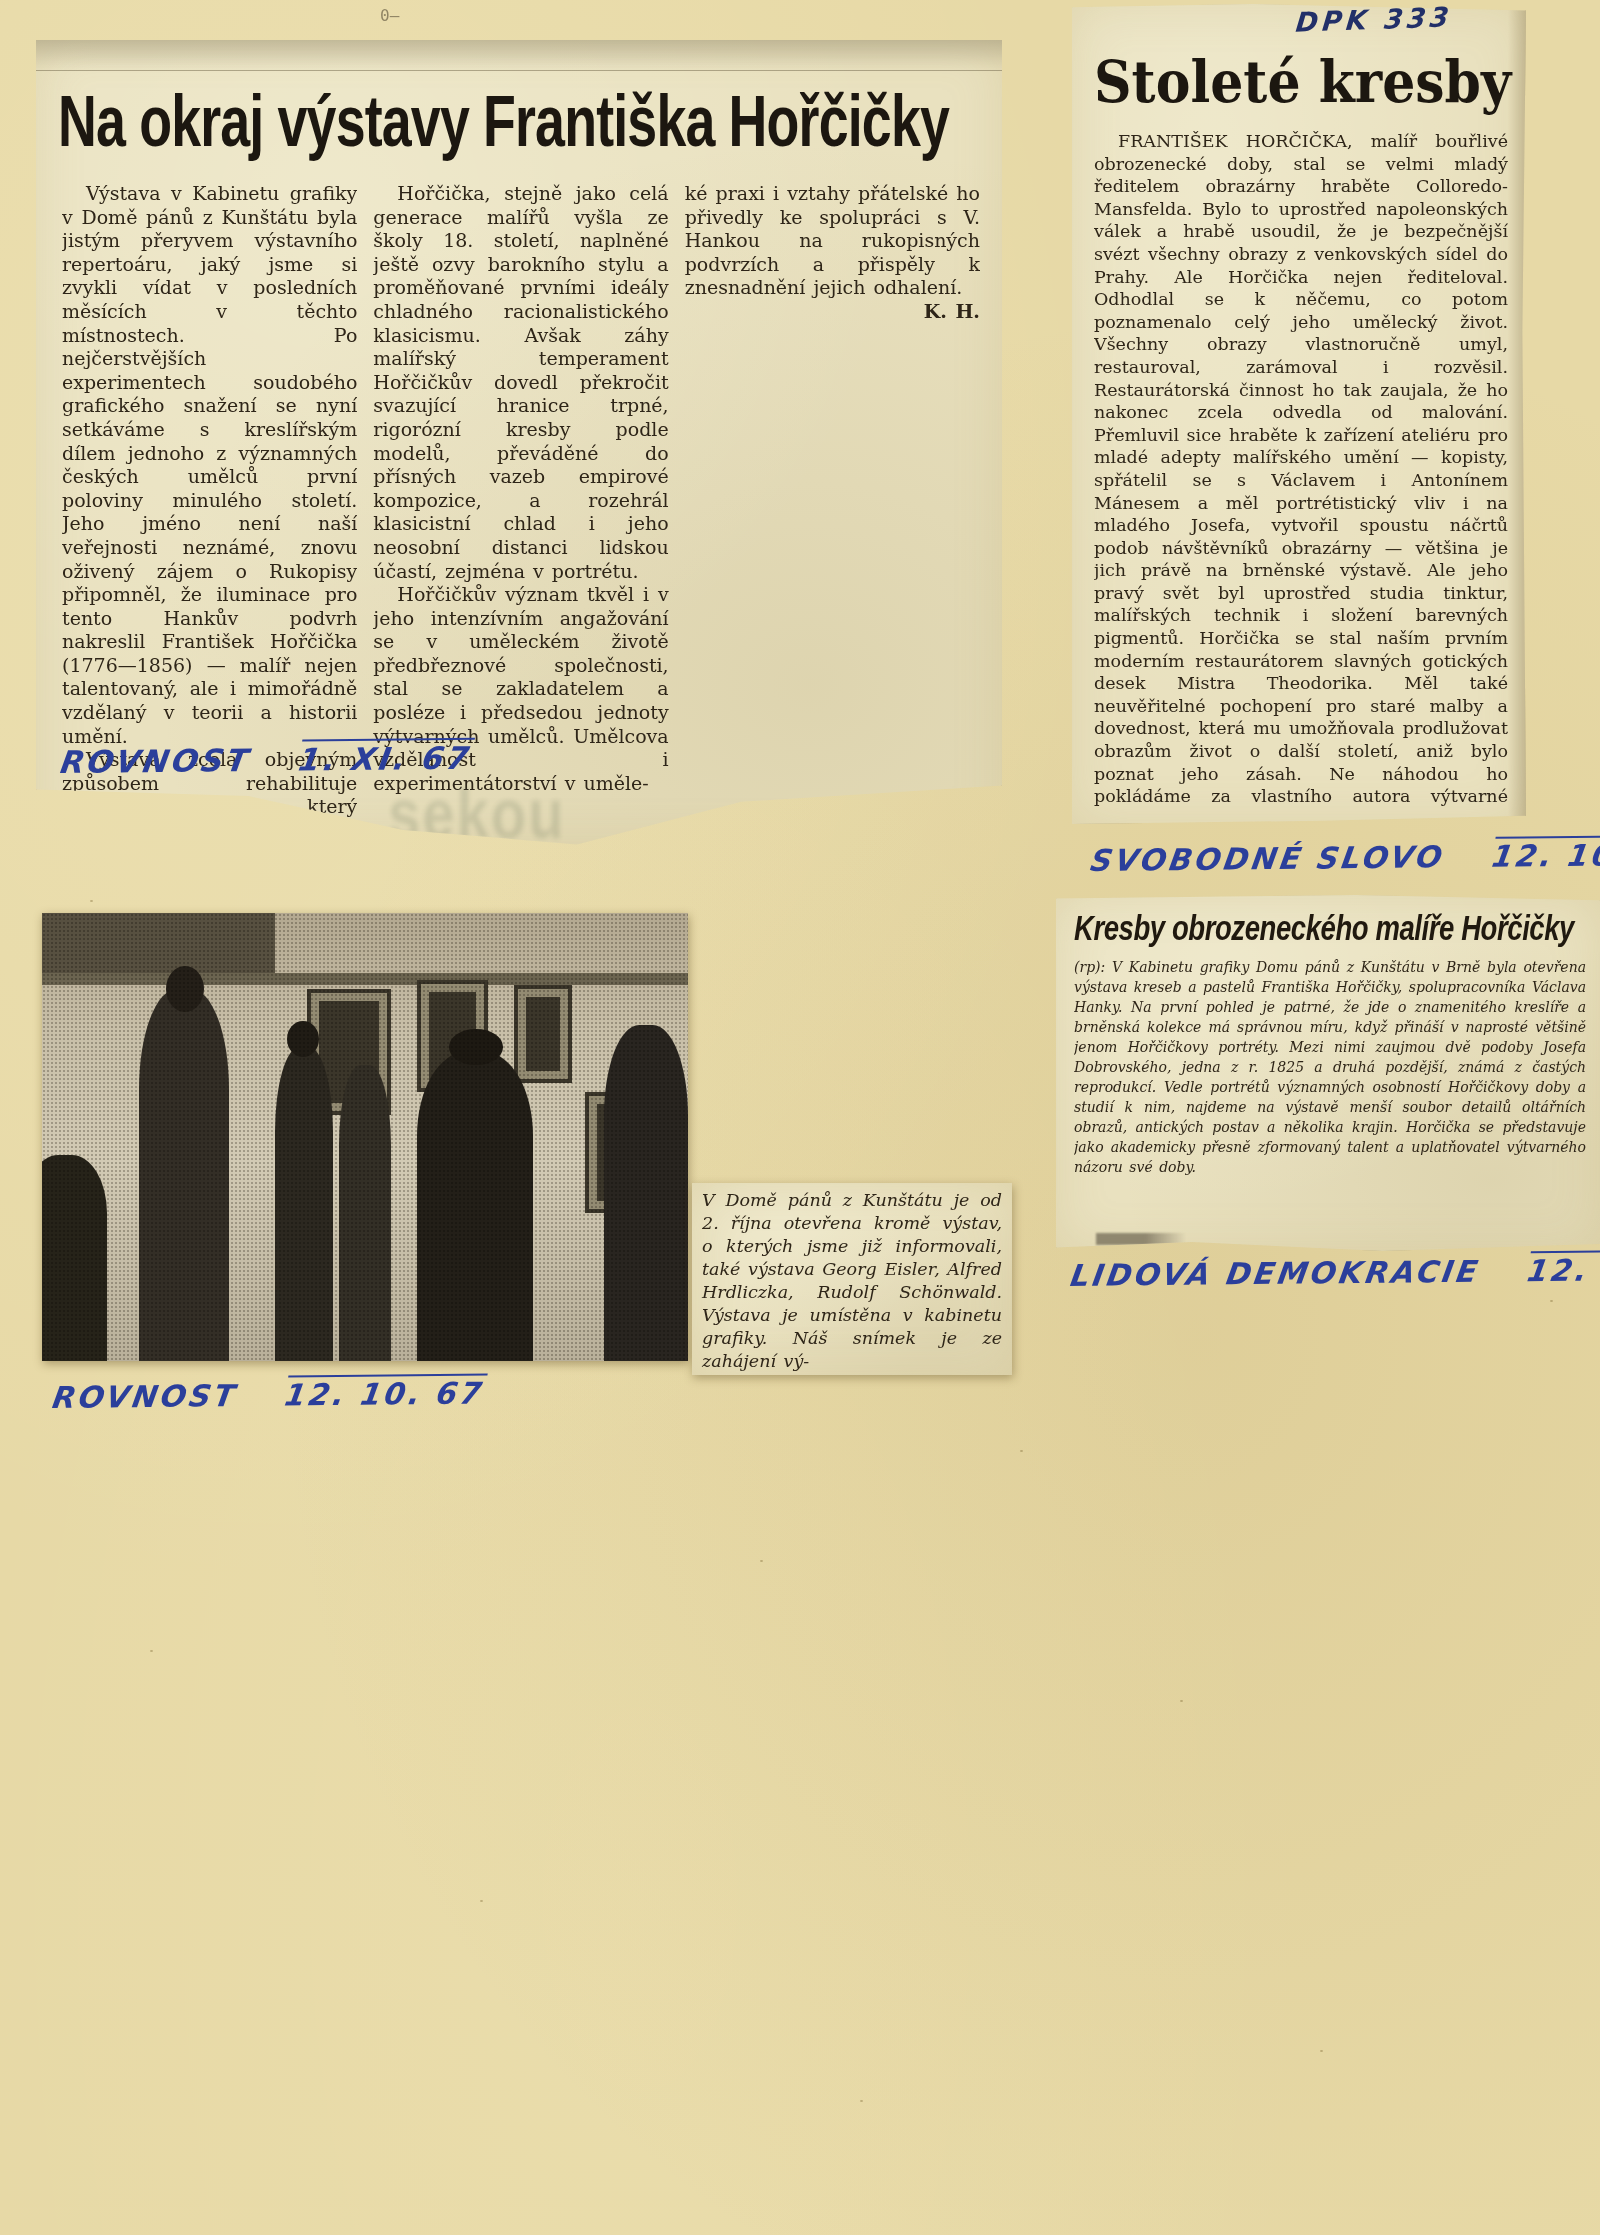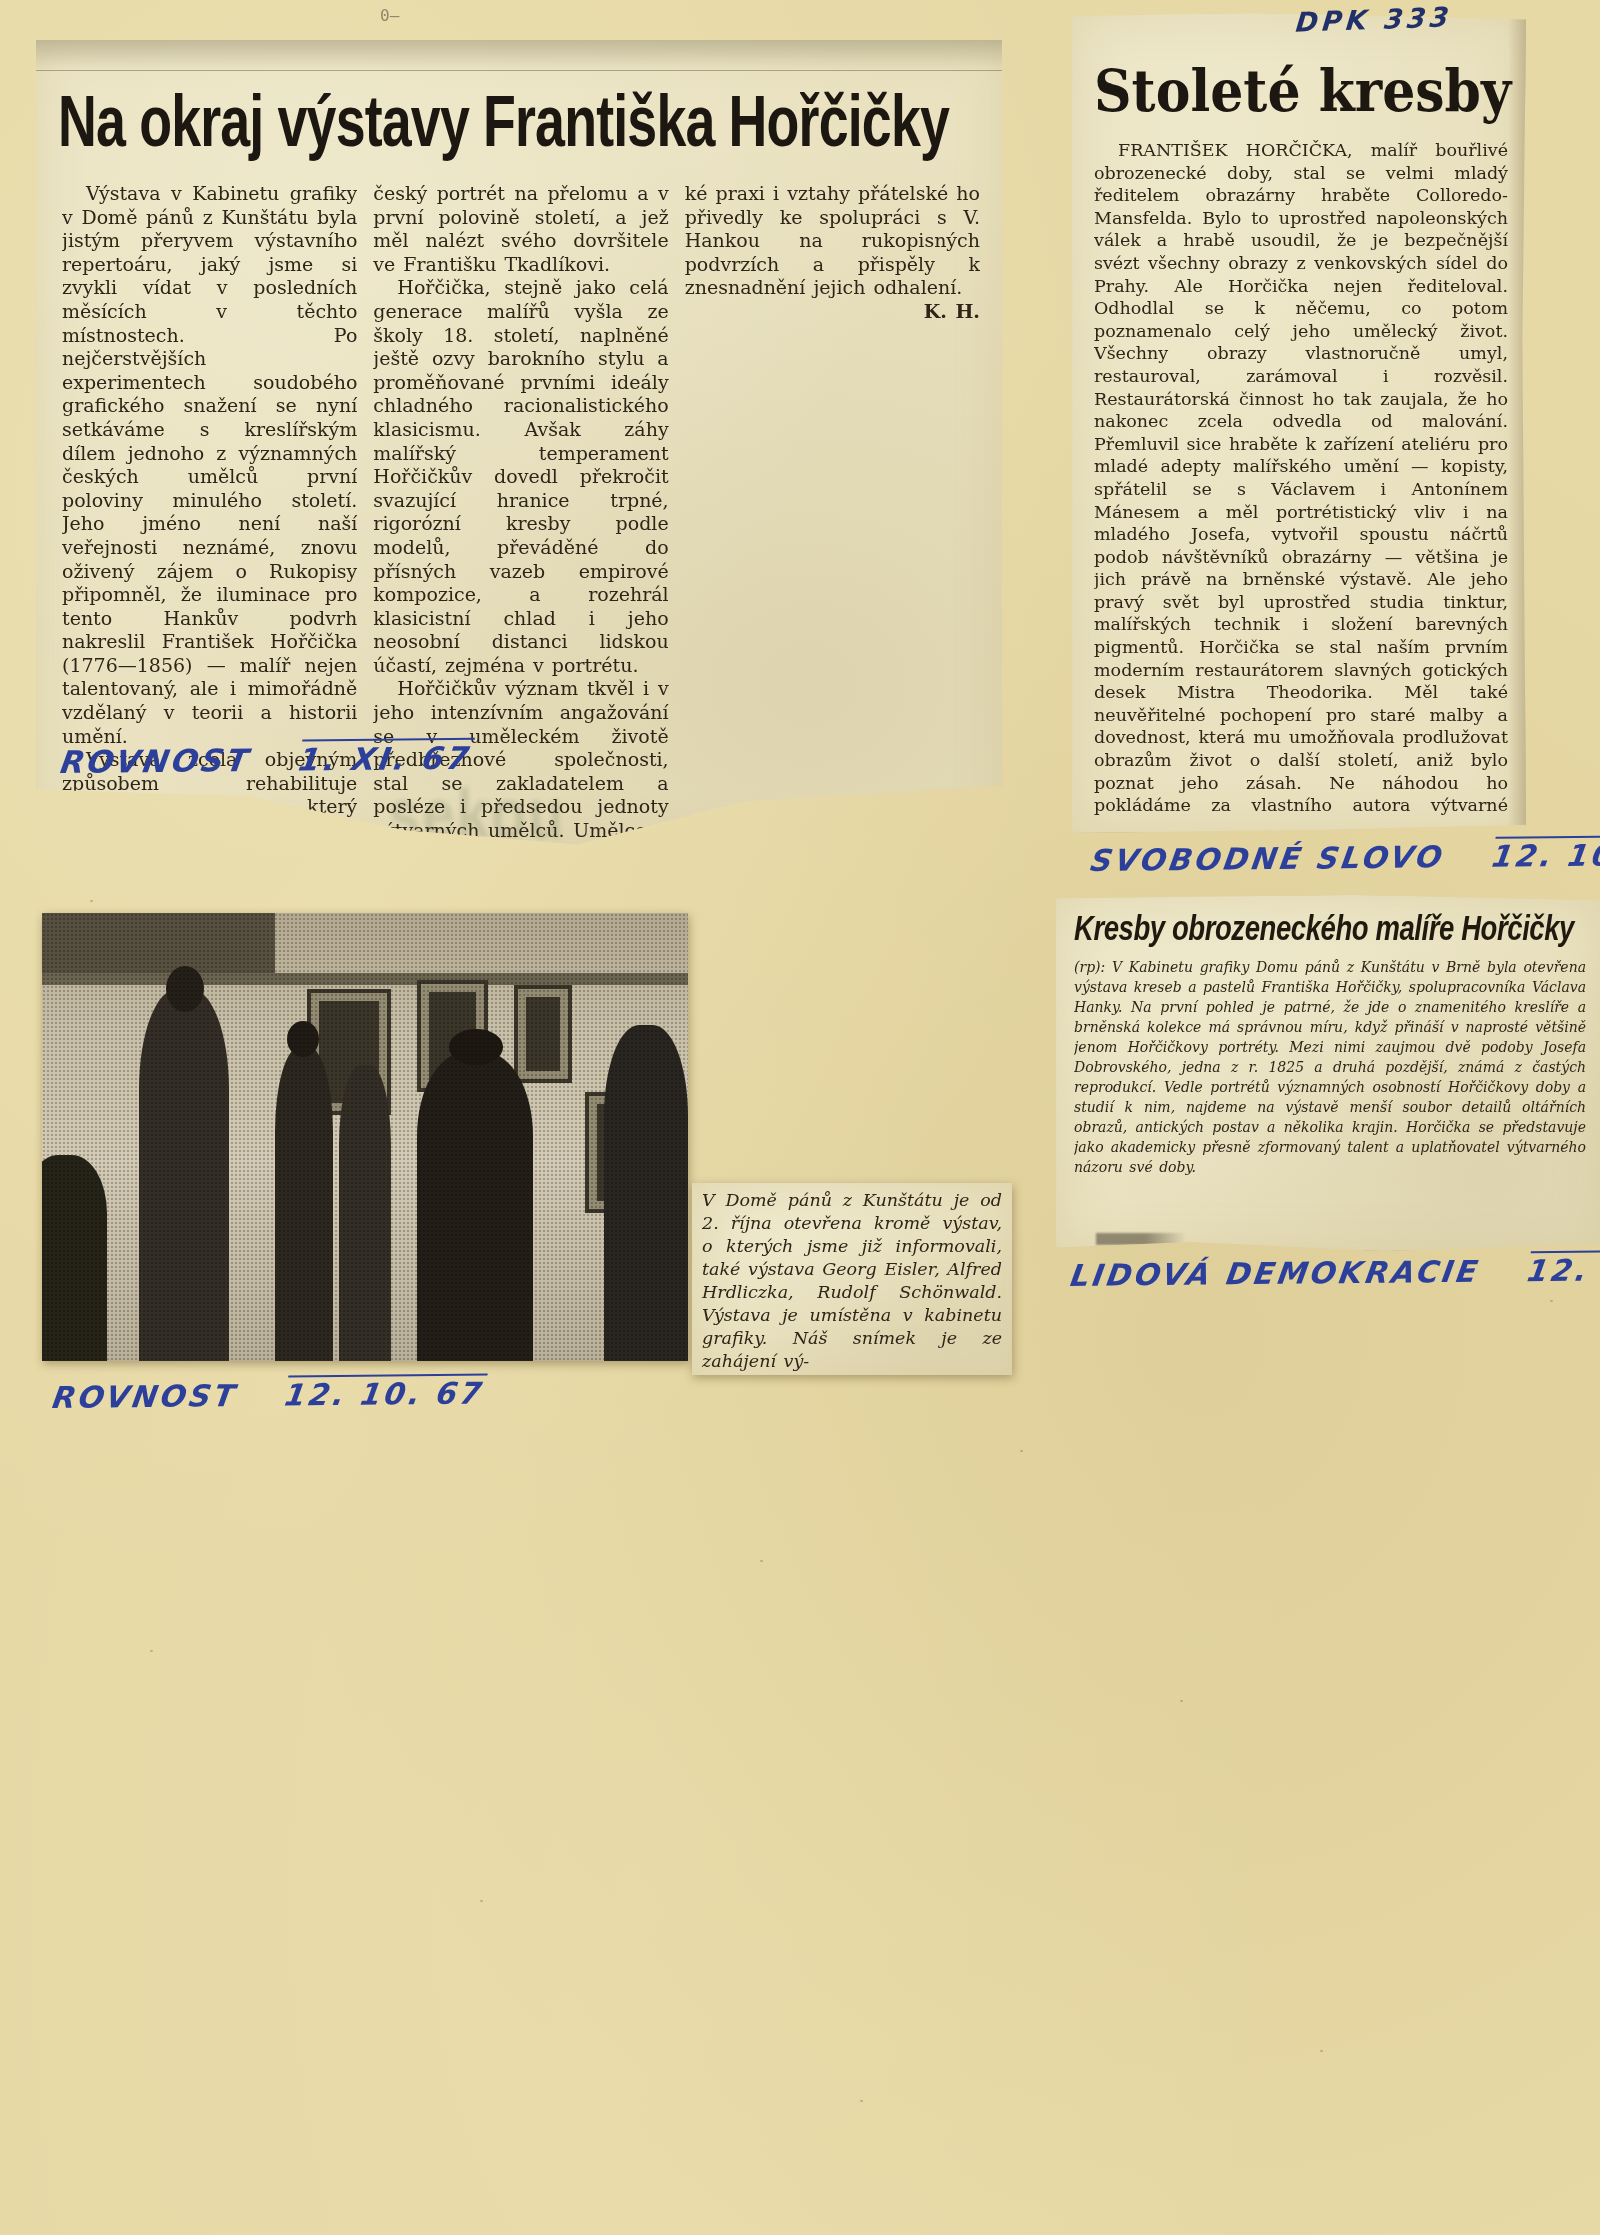"Stoleté kresby" .clip2 { top: 13px -> 4px }
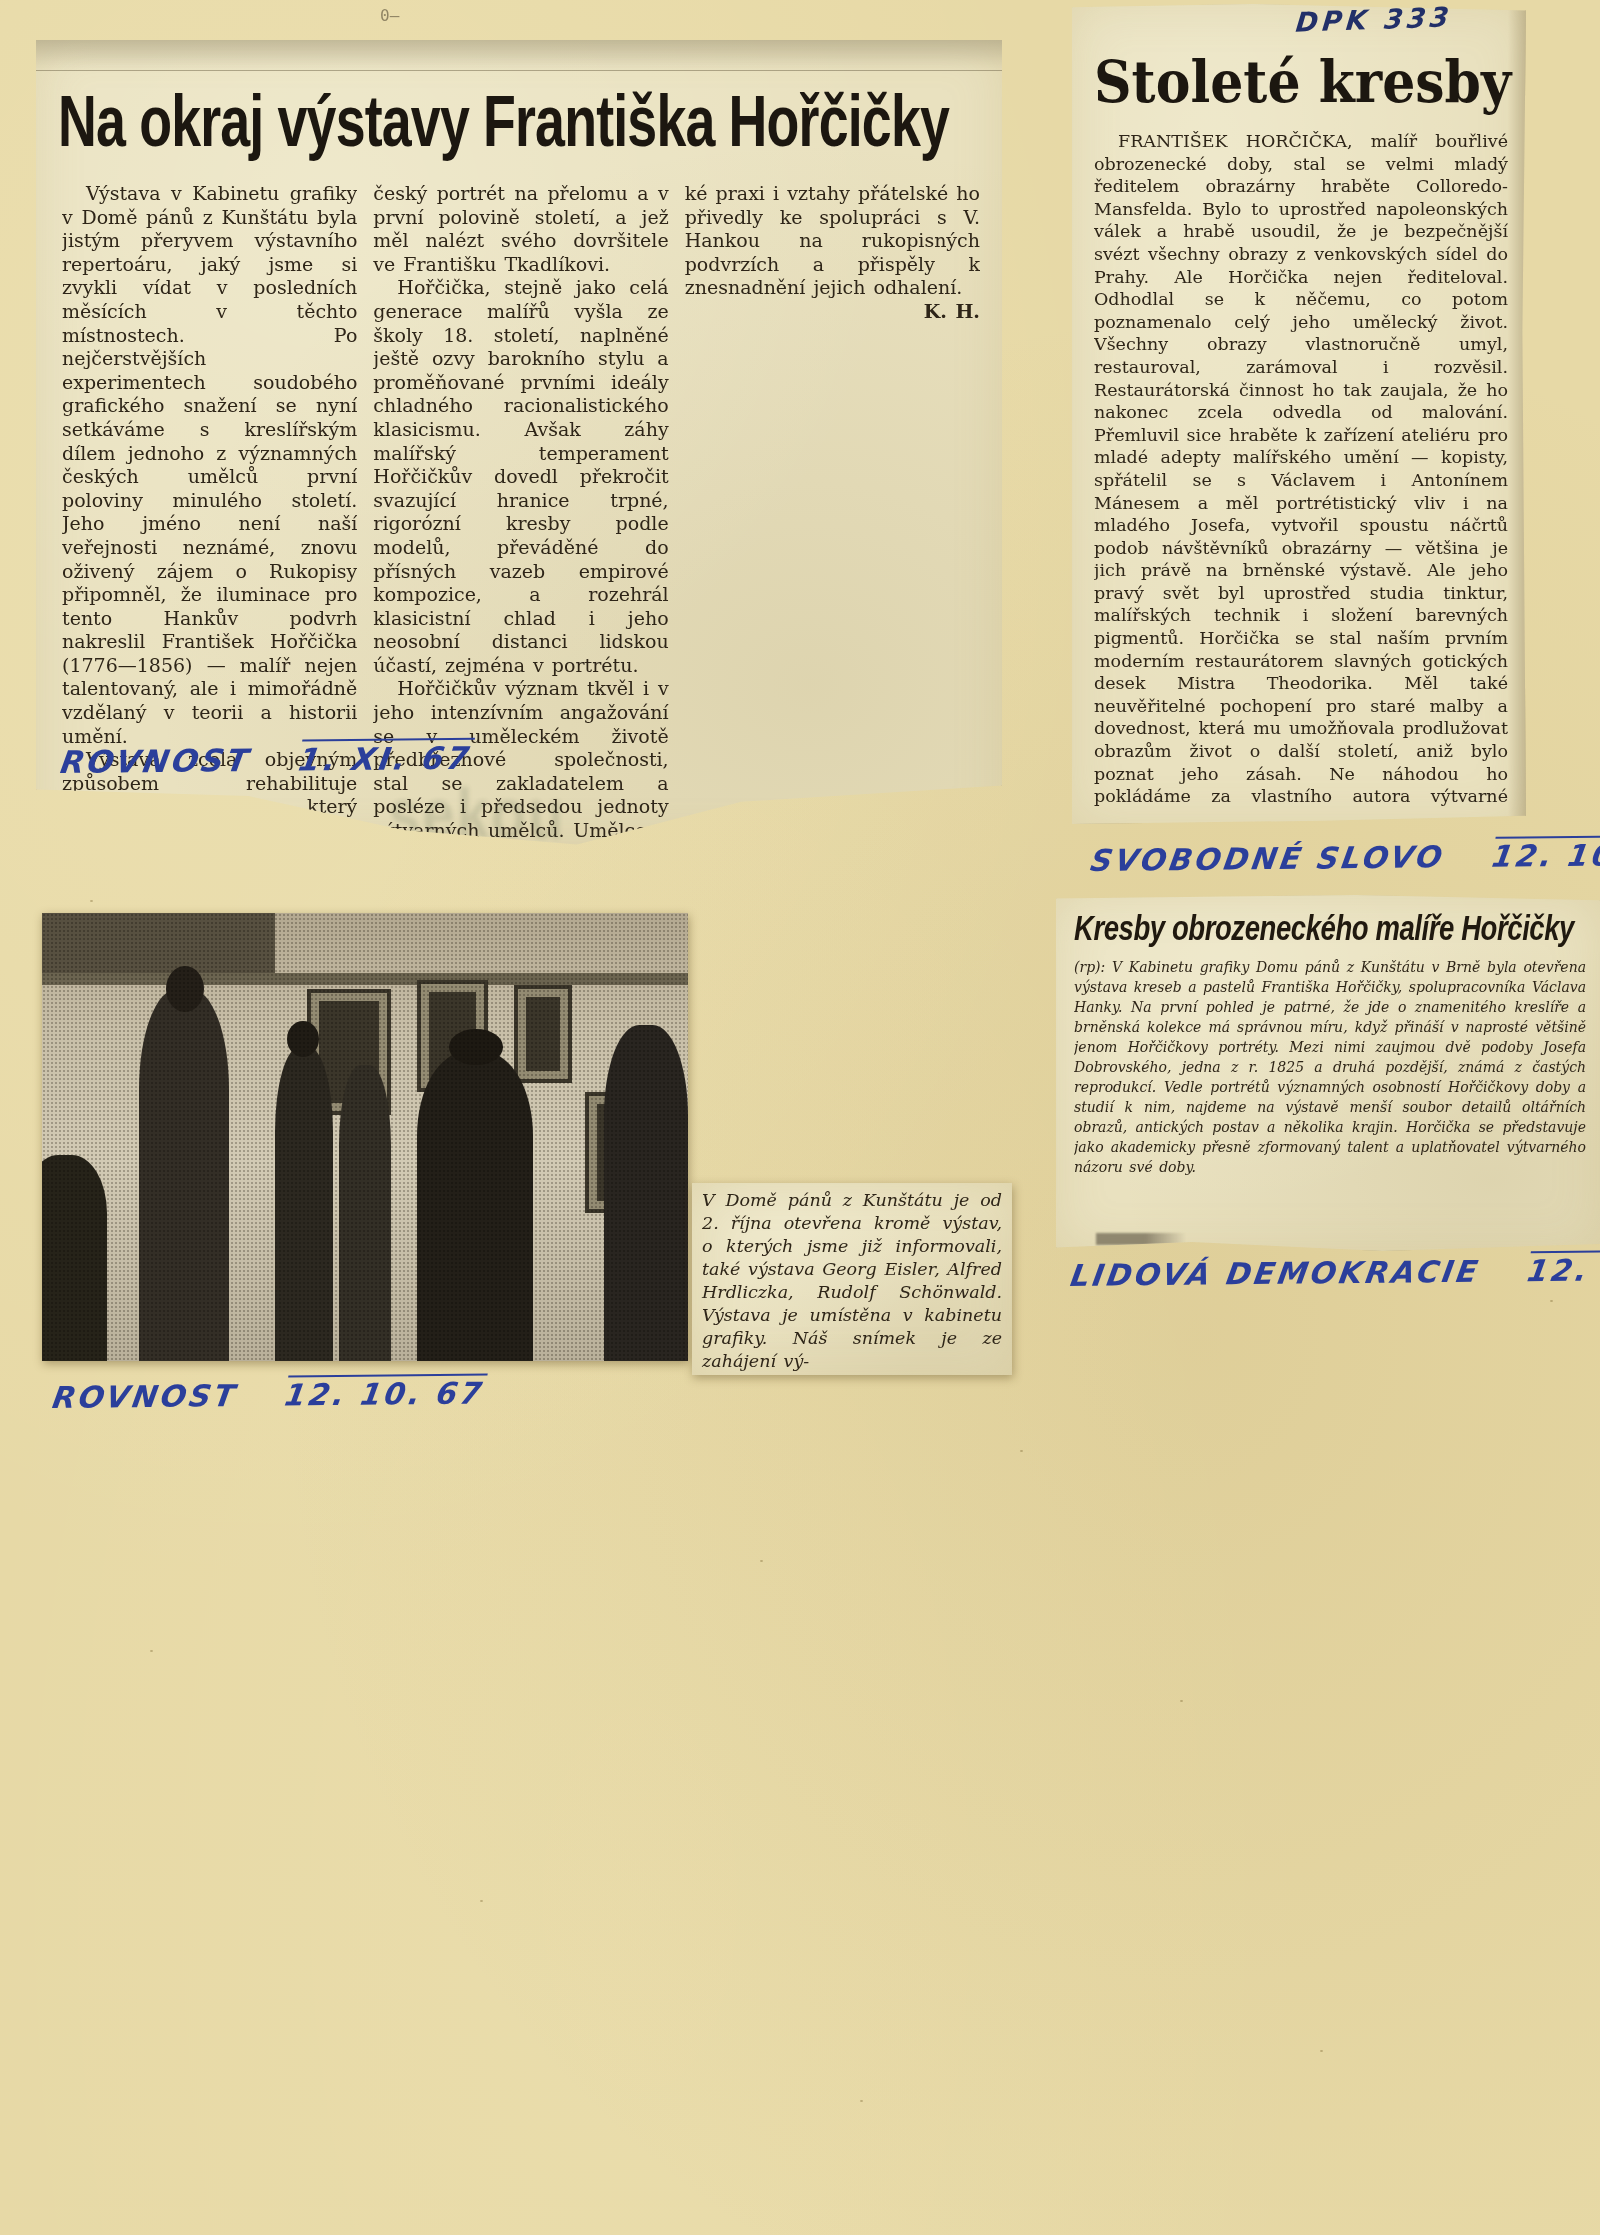"český portrét na přelomu a" p.cont { html: <p>český portrét na přelomu a v první polovině století, a jež měl nalézt svého dovršitele ve Františku Tkadlíkovi.</p> -> none }
